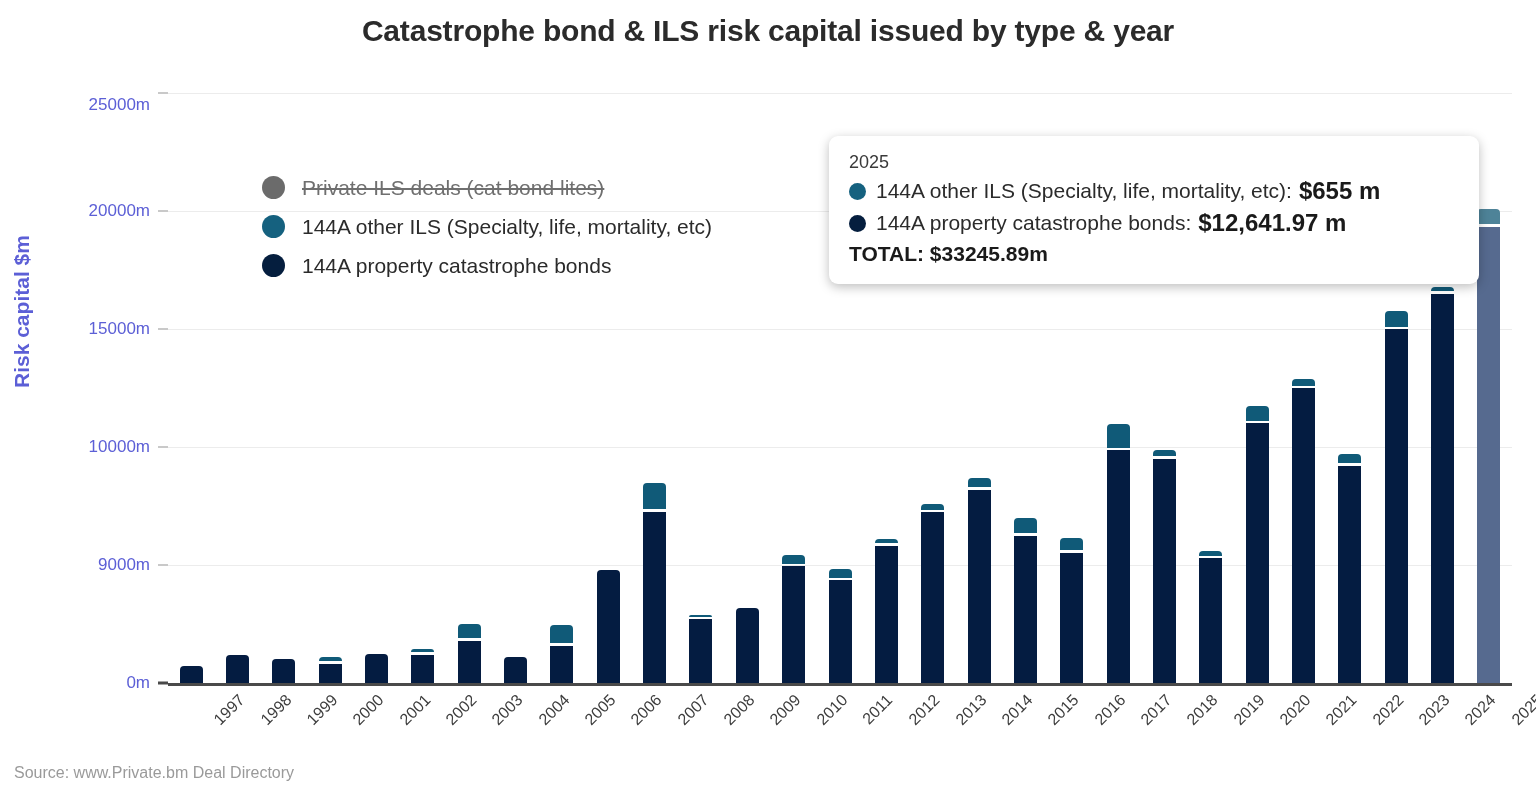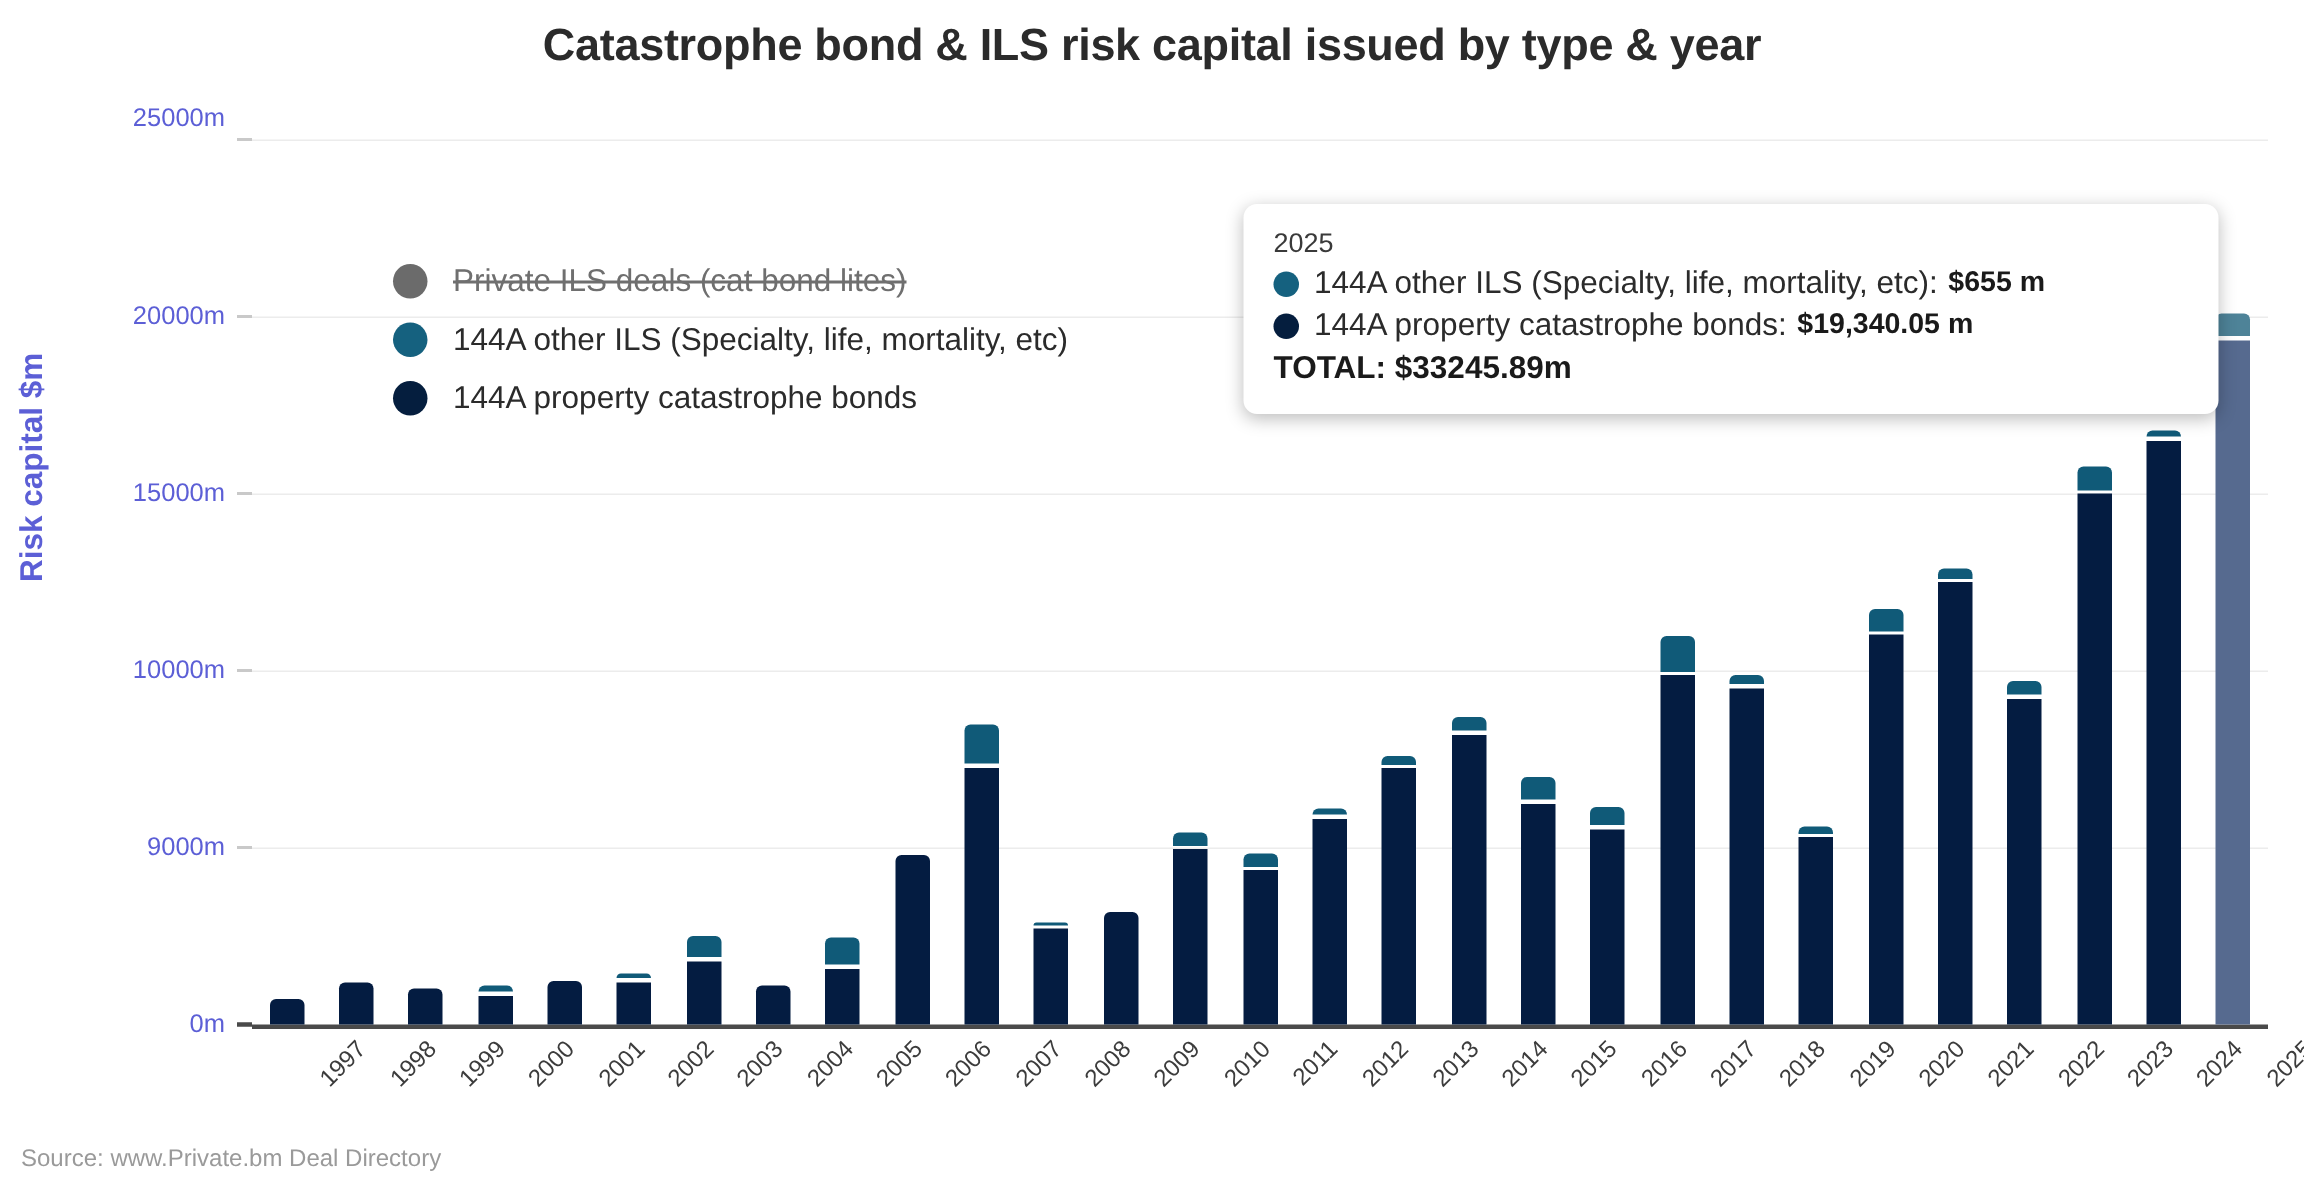"25000m" div.ytick { top: 79px -> 105px }
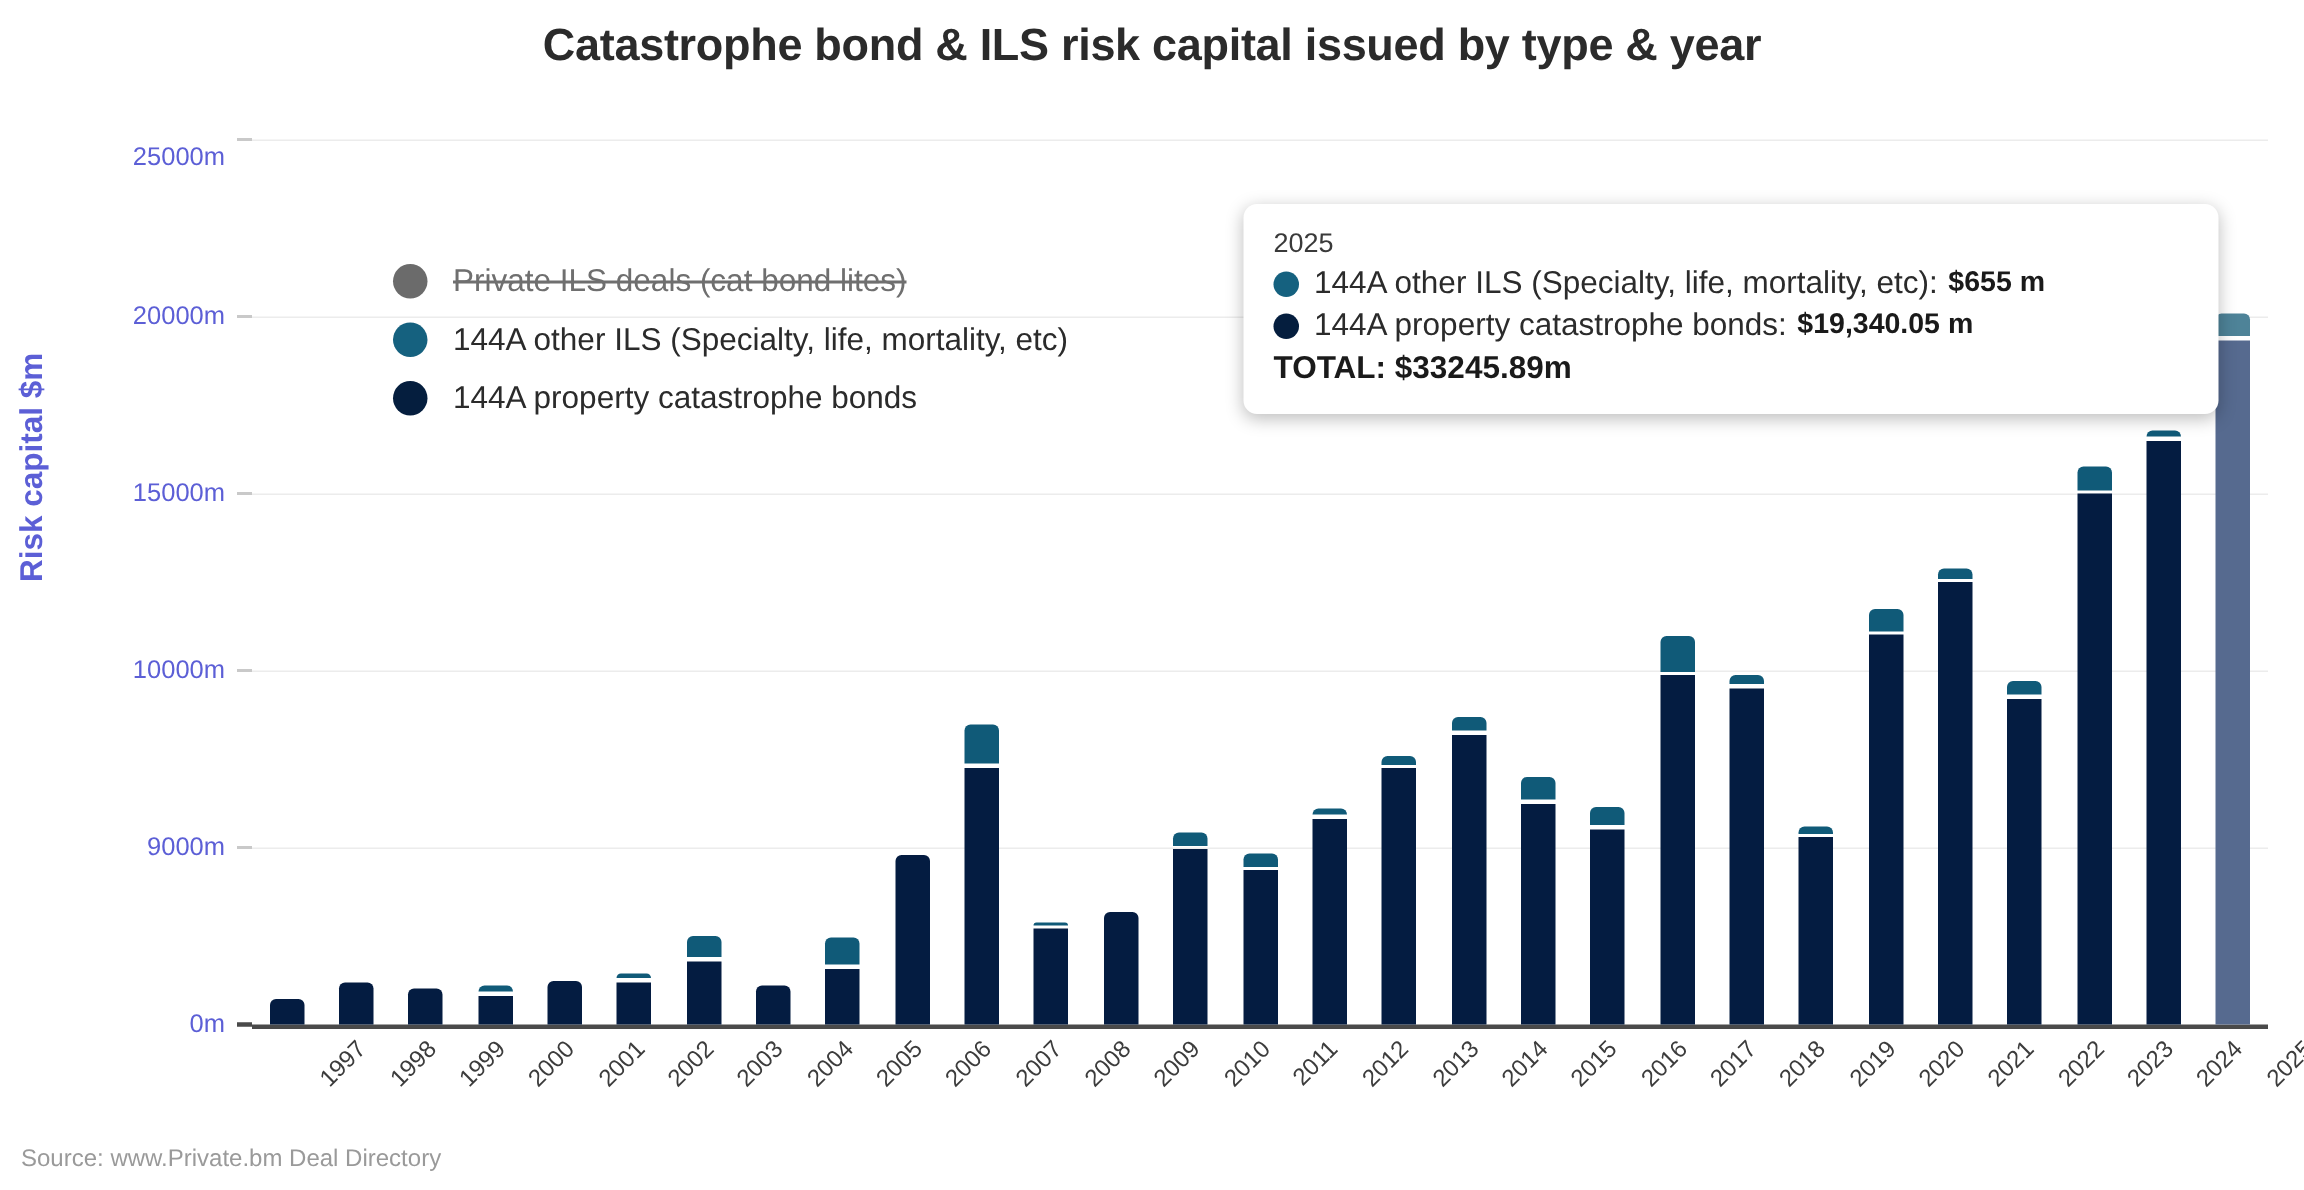"$655 m" .tt-val { font-size: 19px -> 24px }
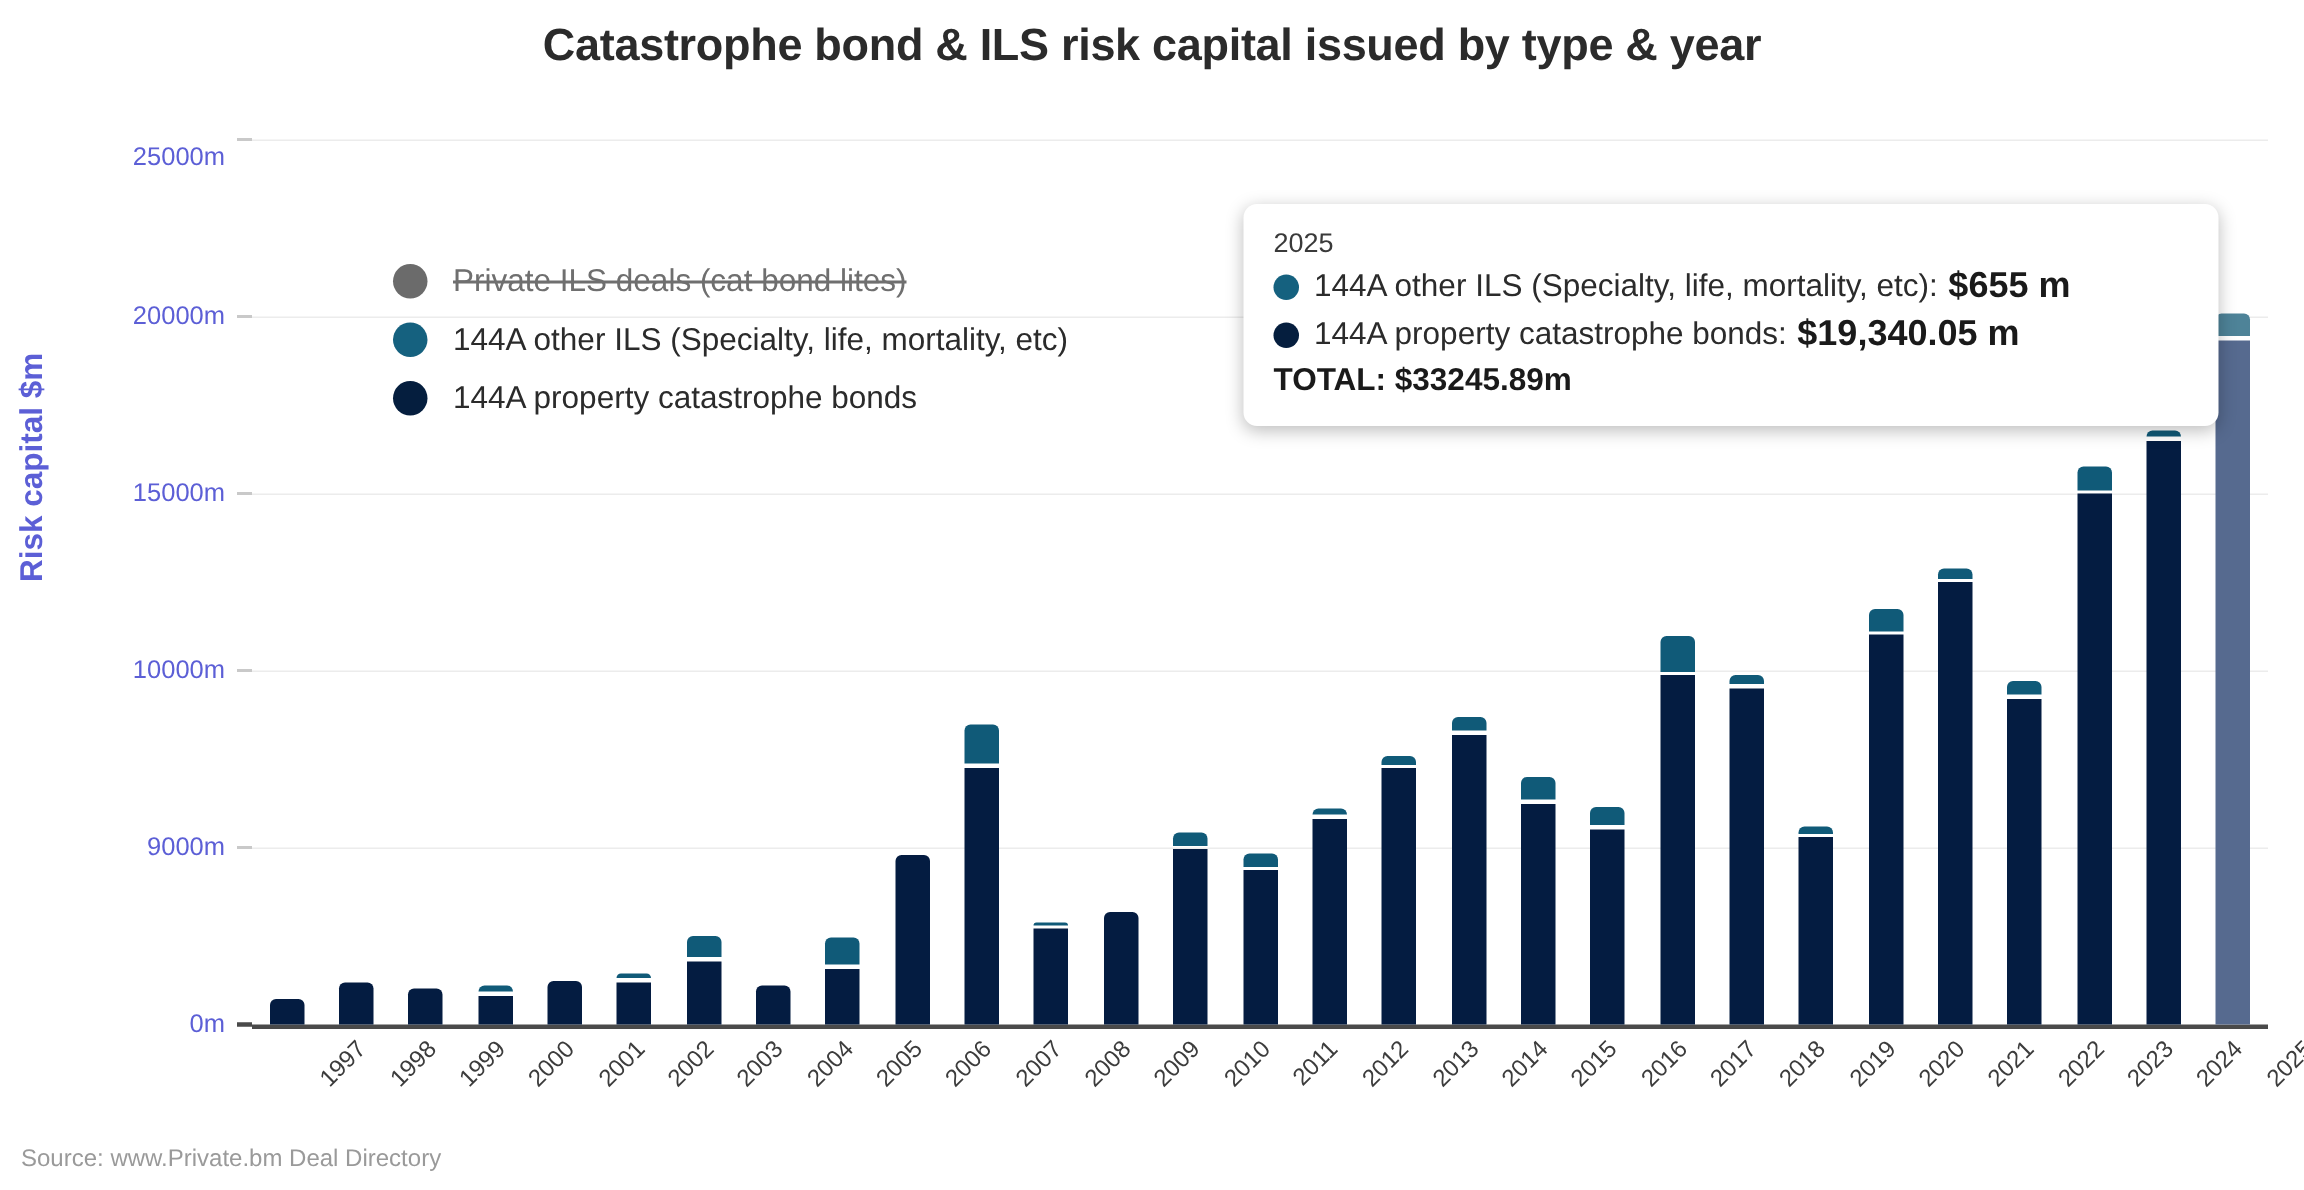"$19,340.05 m" span.tt-val { text: $19,340.05 -> $12,641.97 }
